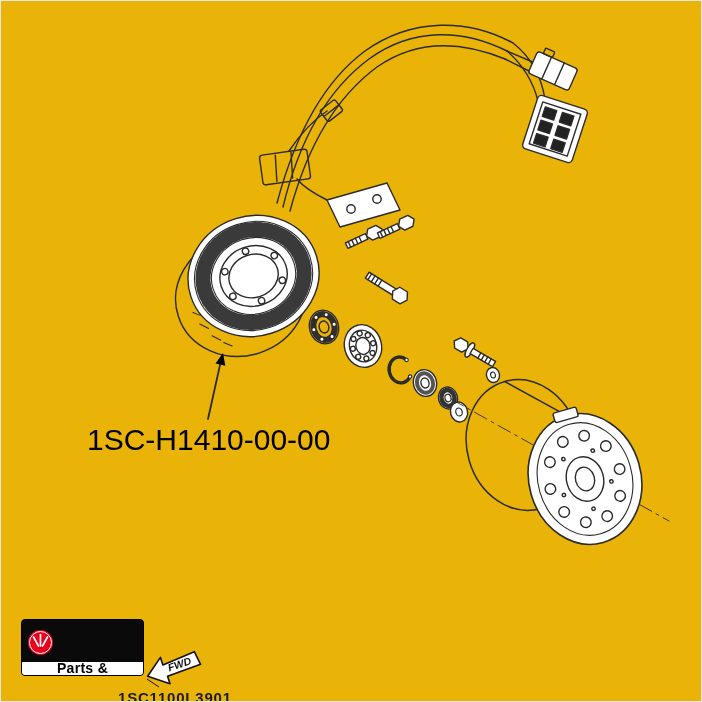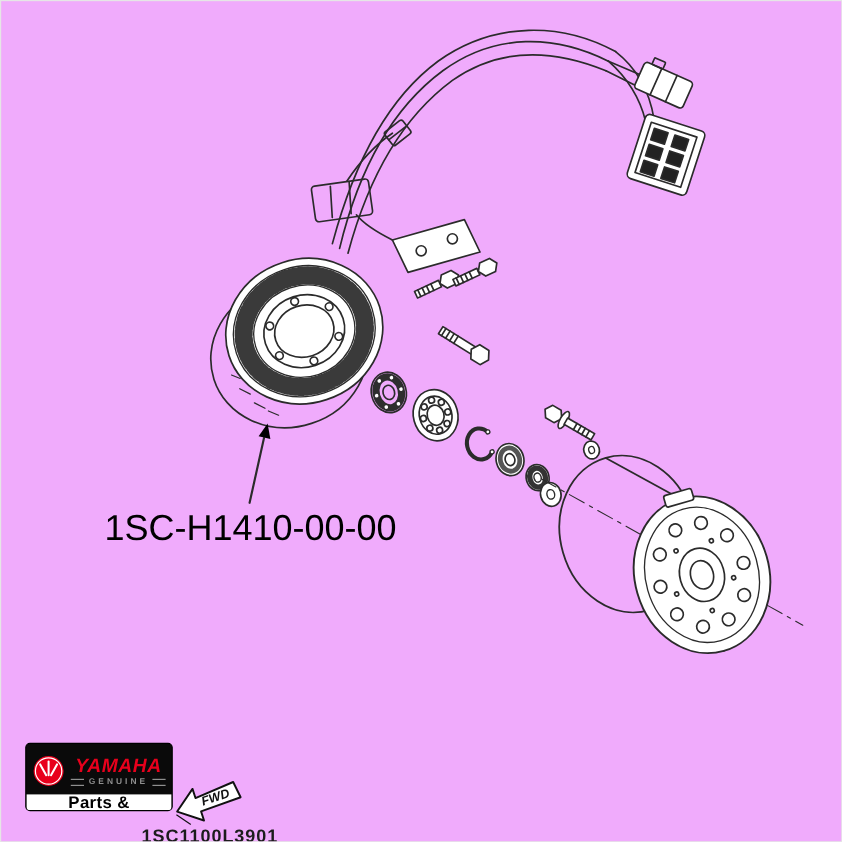"1SC-H1410-00-00" .page { background: #f0abfc -> #eab308 }
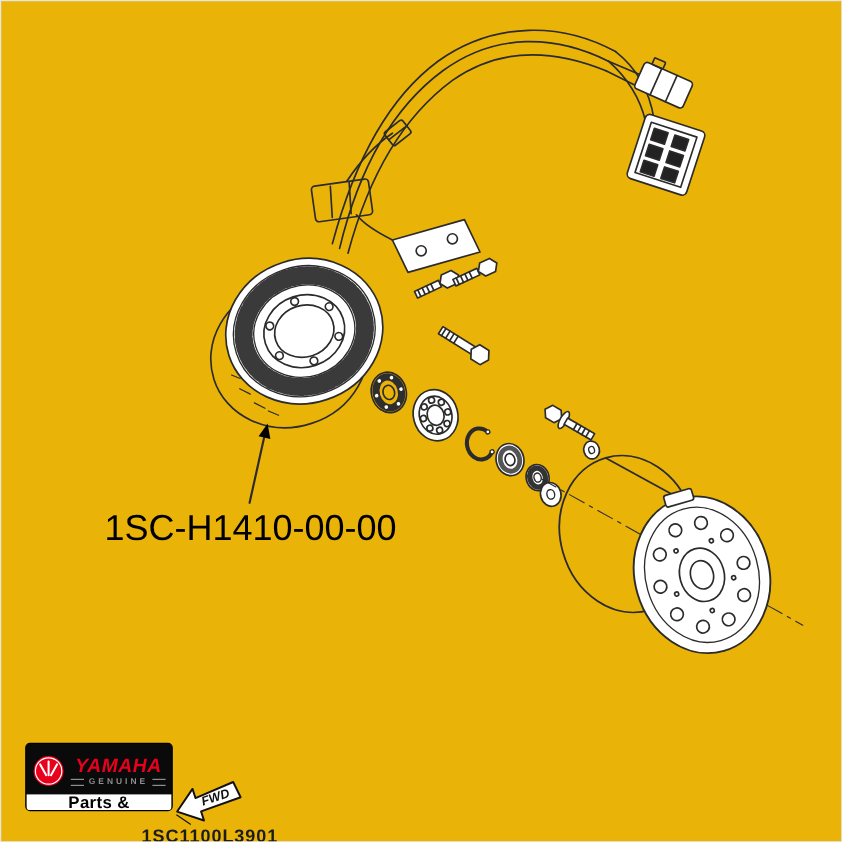"YAMAHA" div.badge-text { html: <div> <div>YAMAHA</div> <div> <span></span> <span>GENUINE</span> <span></span> </div> </div> -> none }
